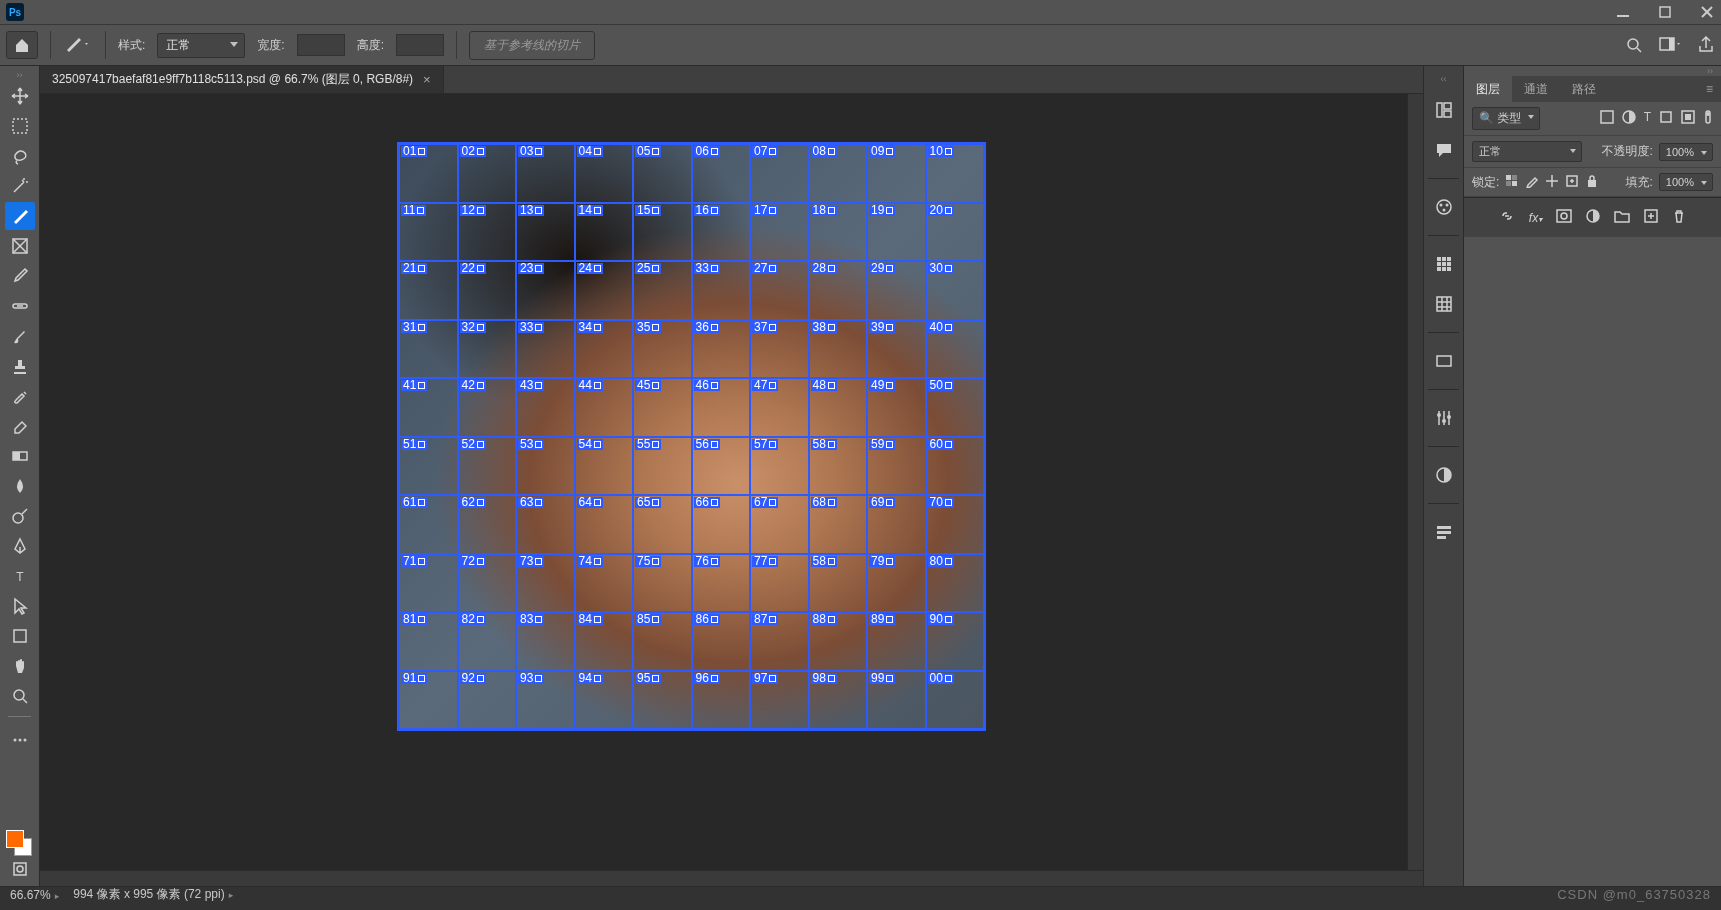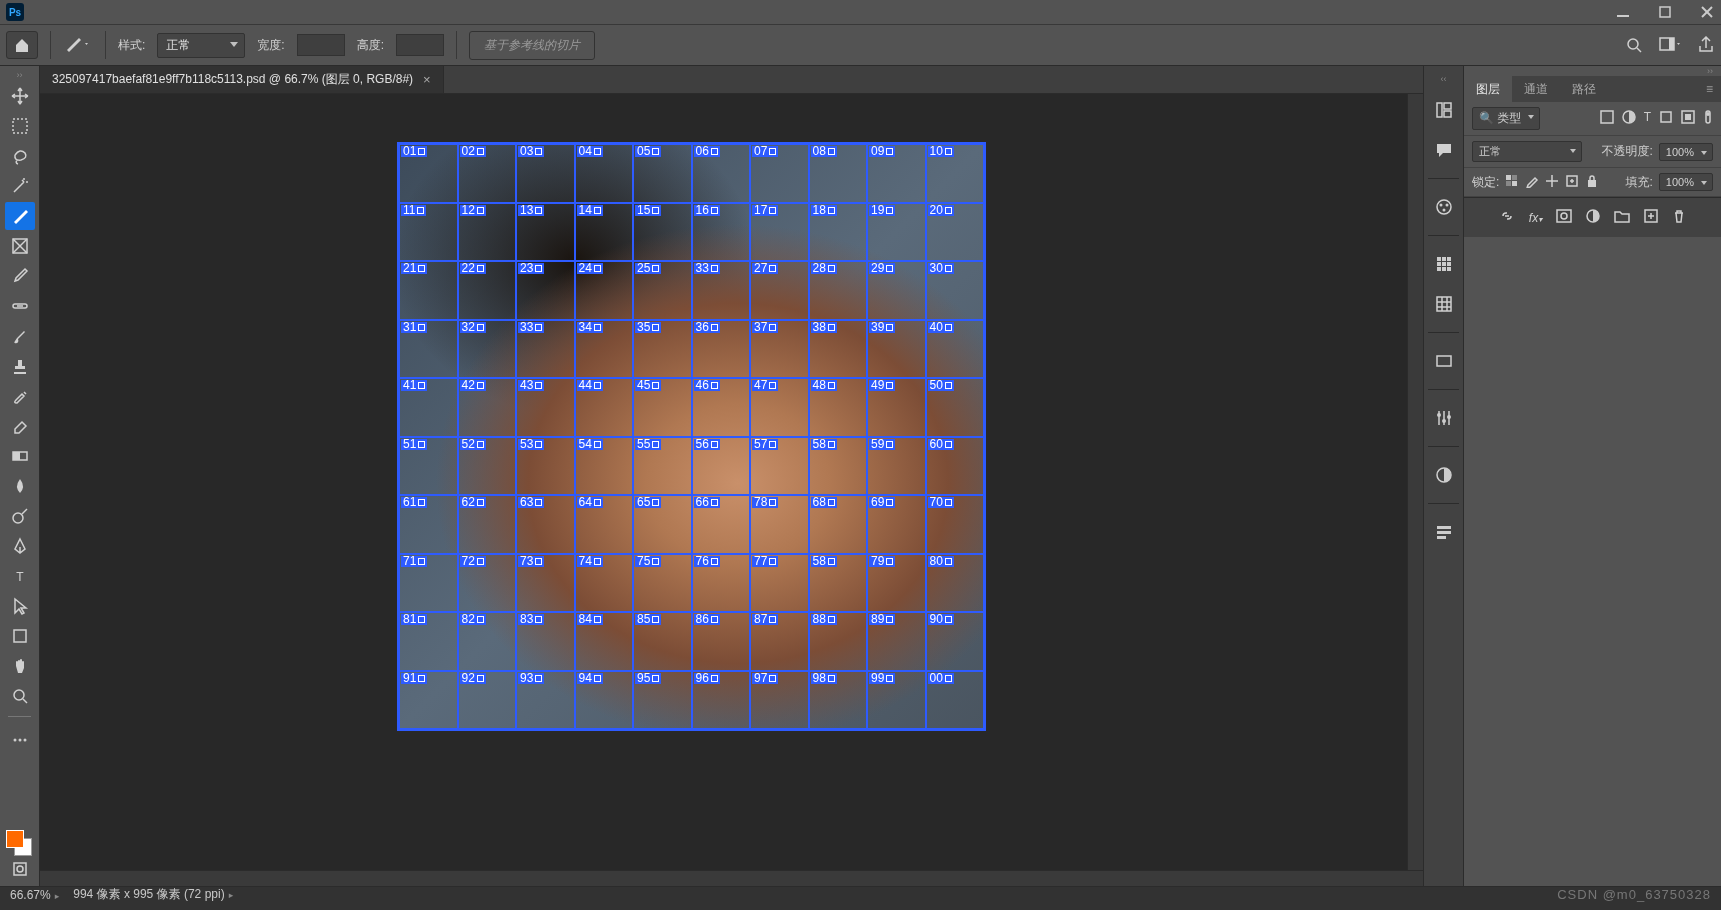"78" span { text: 78 -> 67 }
